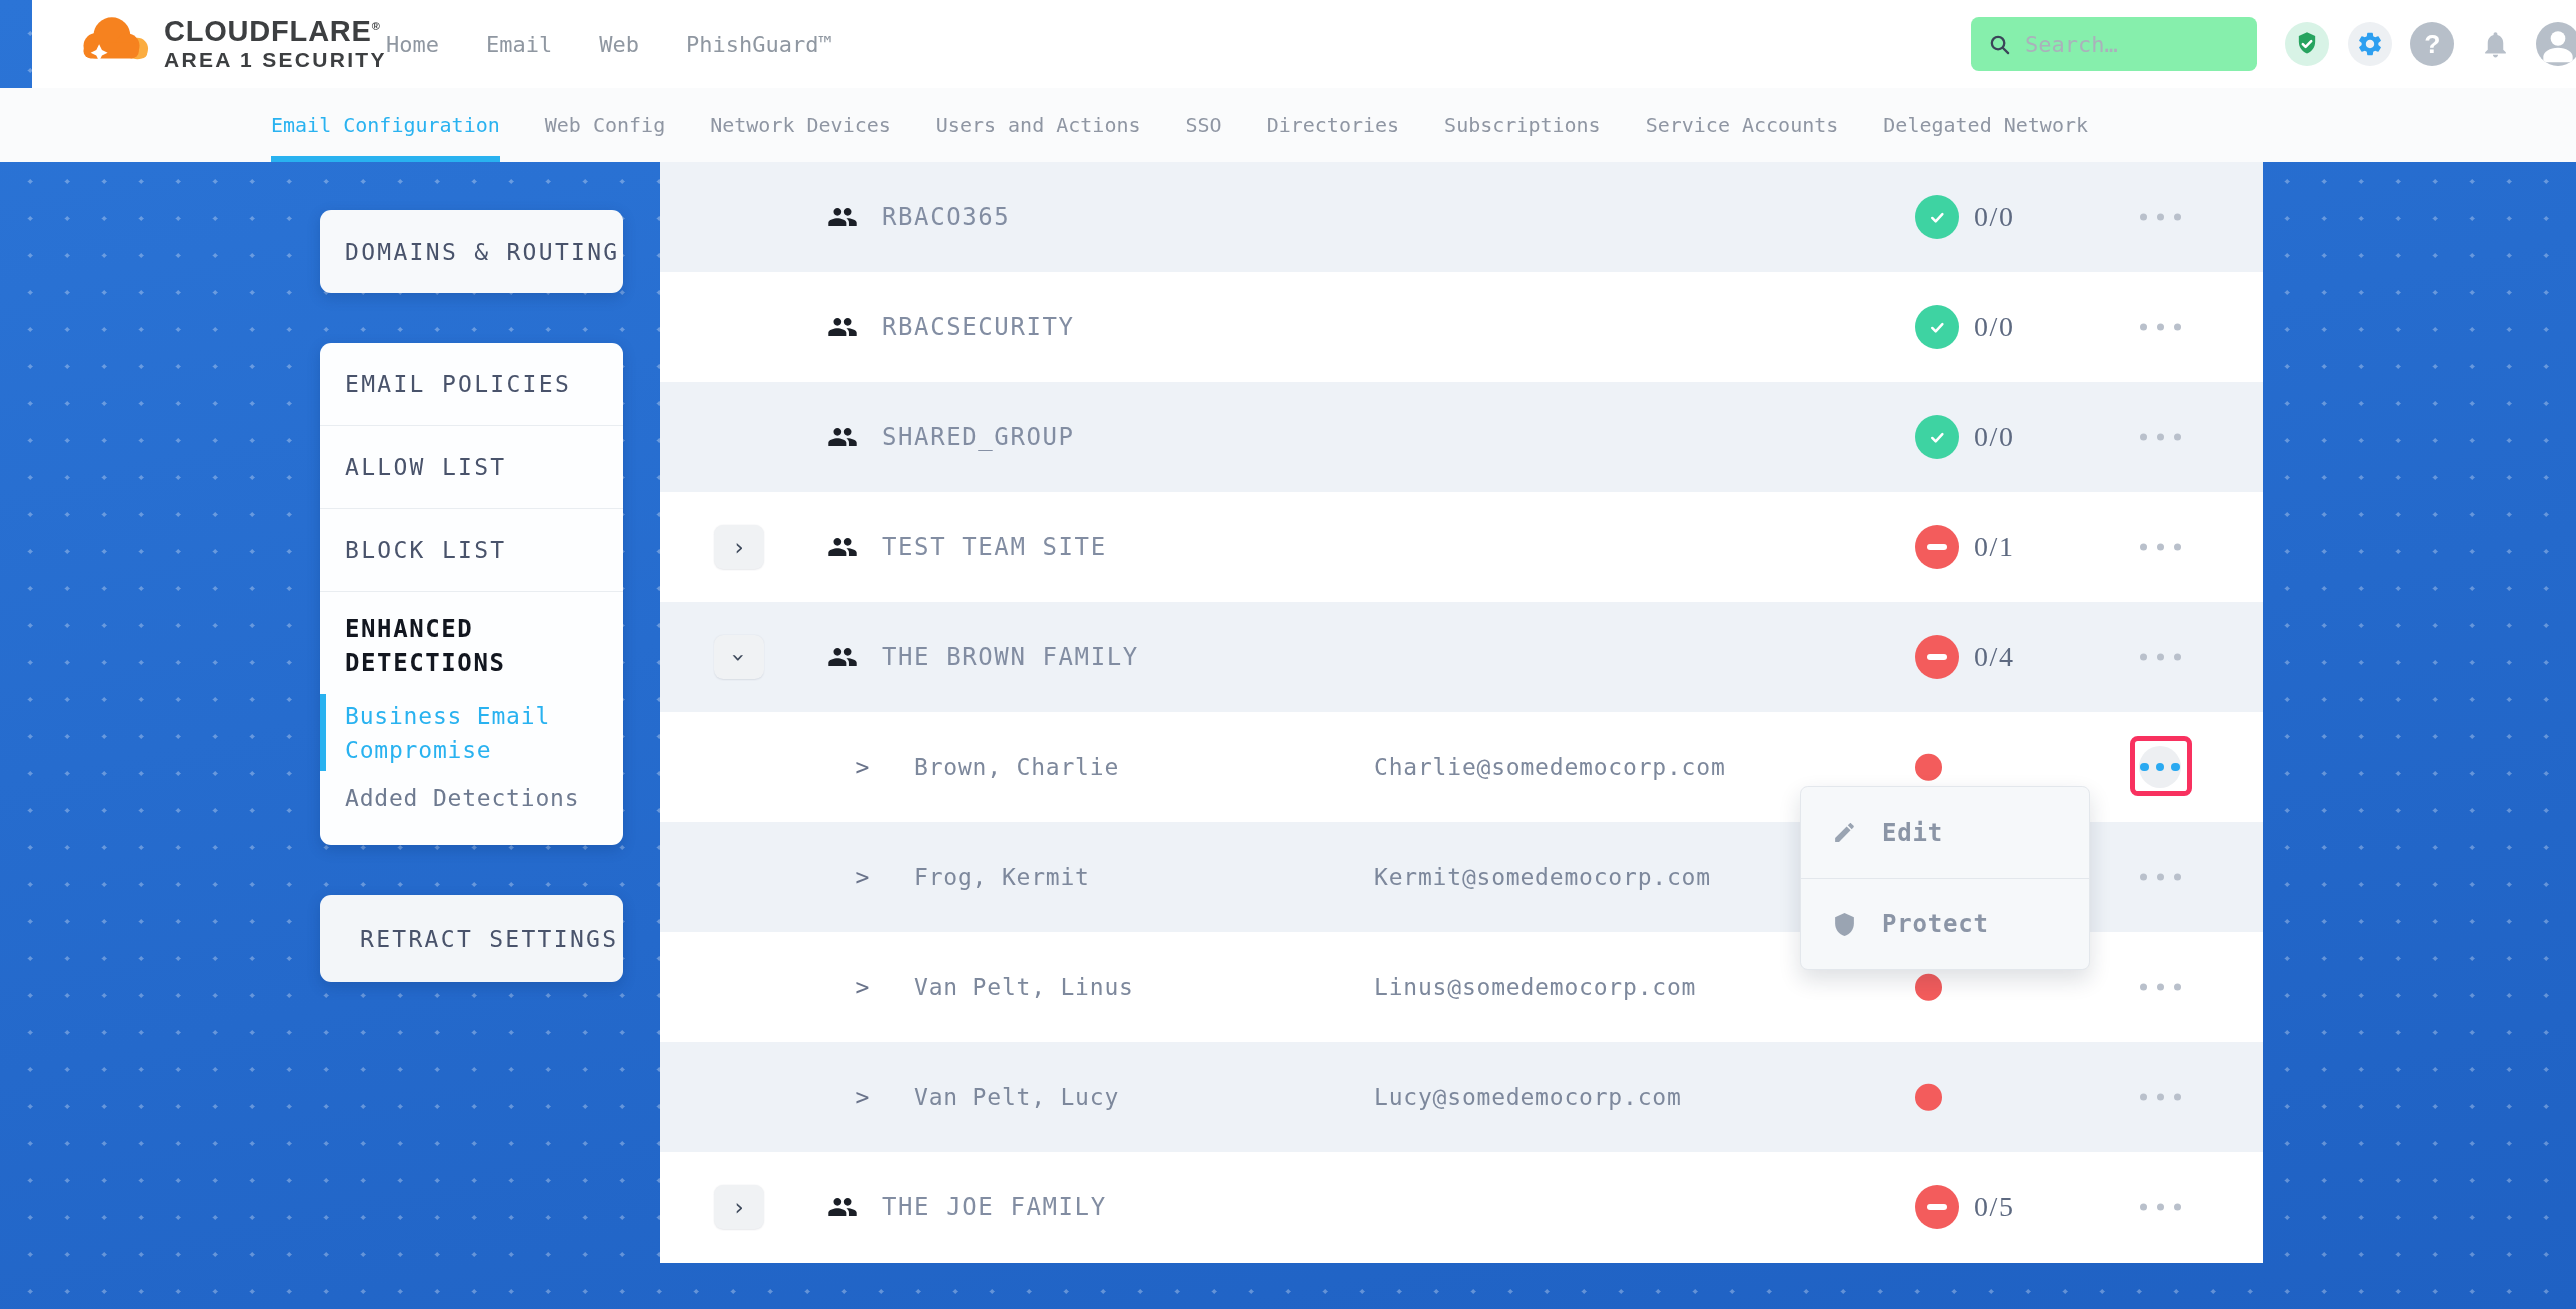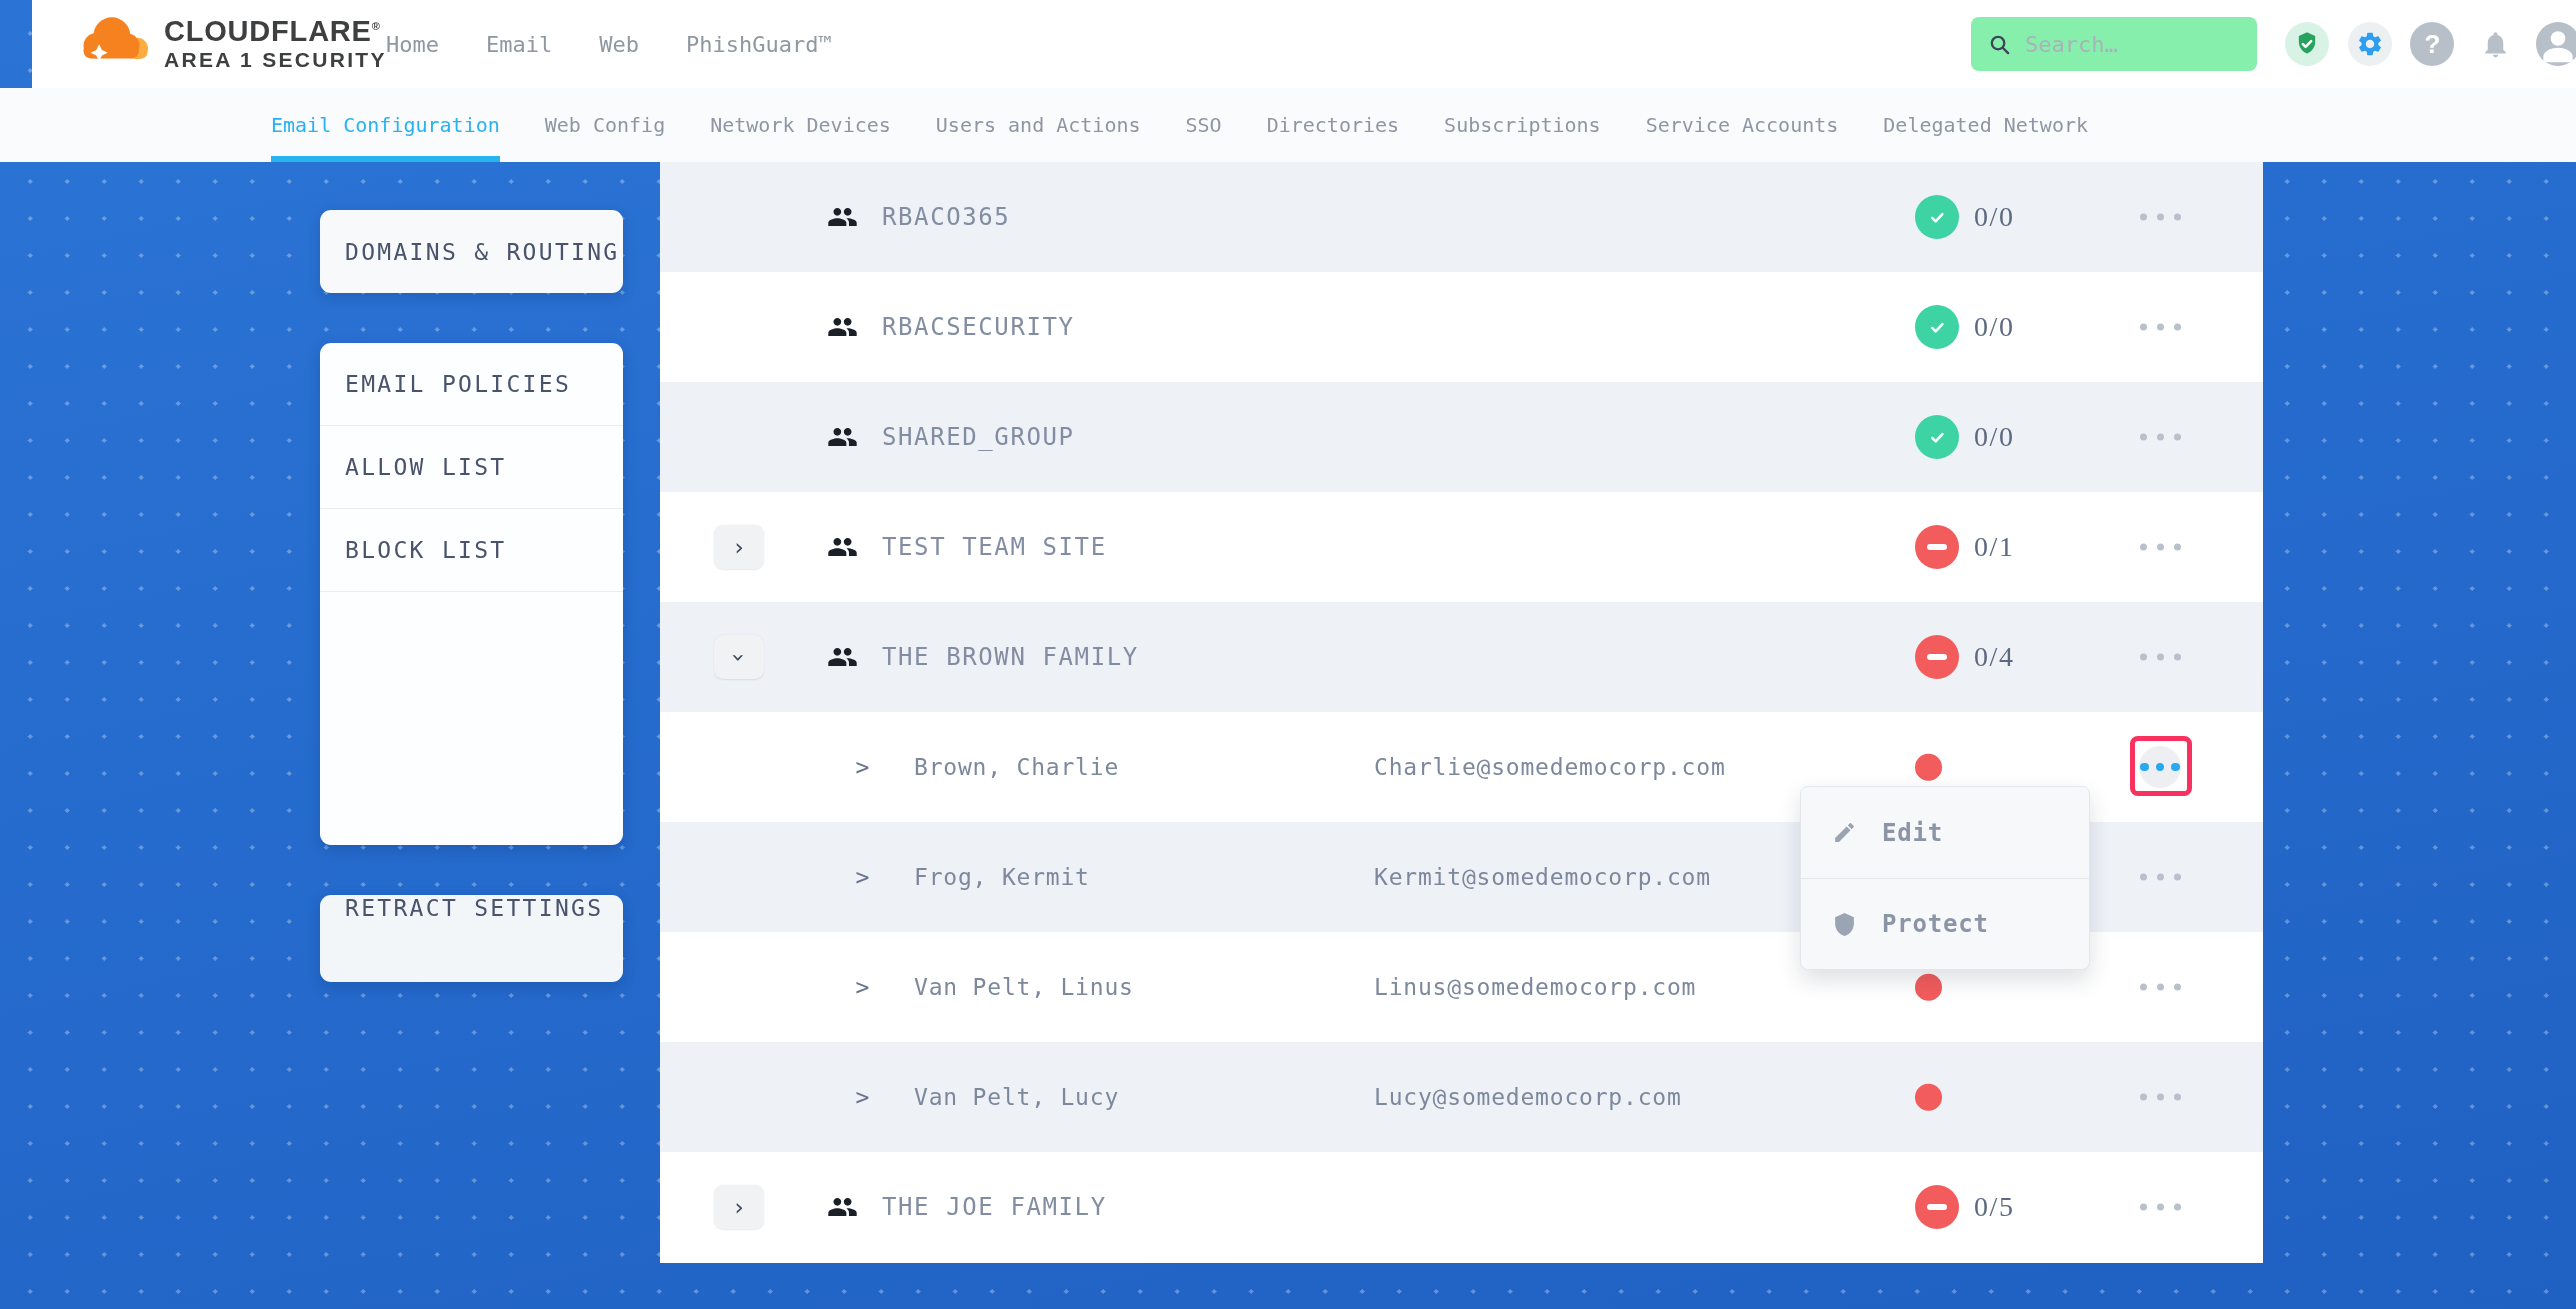"ENHANCED DETECTIONS" div.side-enhanced { html: none -> <div> <div>ENHANCED DETECTIONS</div> <div> <div></div> <div>Business Email Compromise</div> </div> <div>Added Detections</div> </div> }
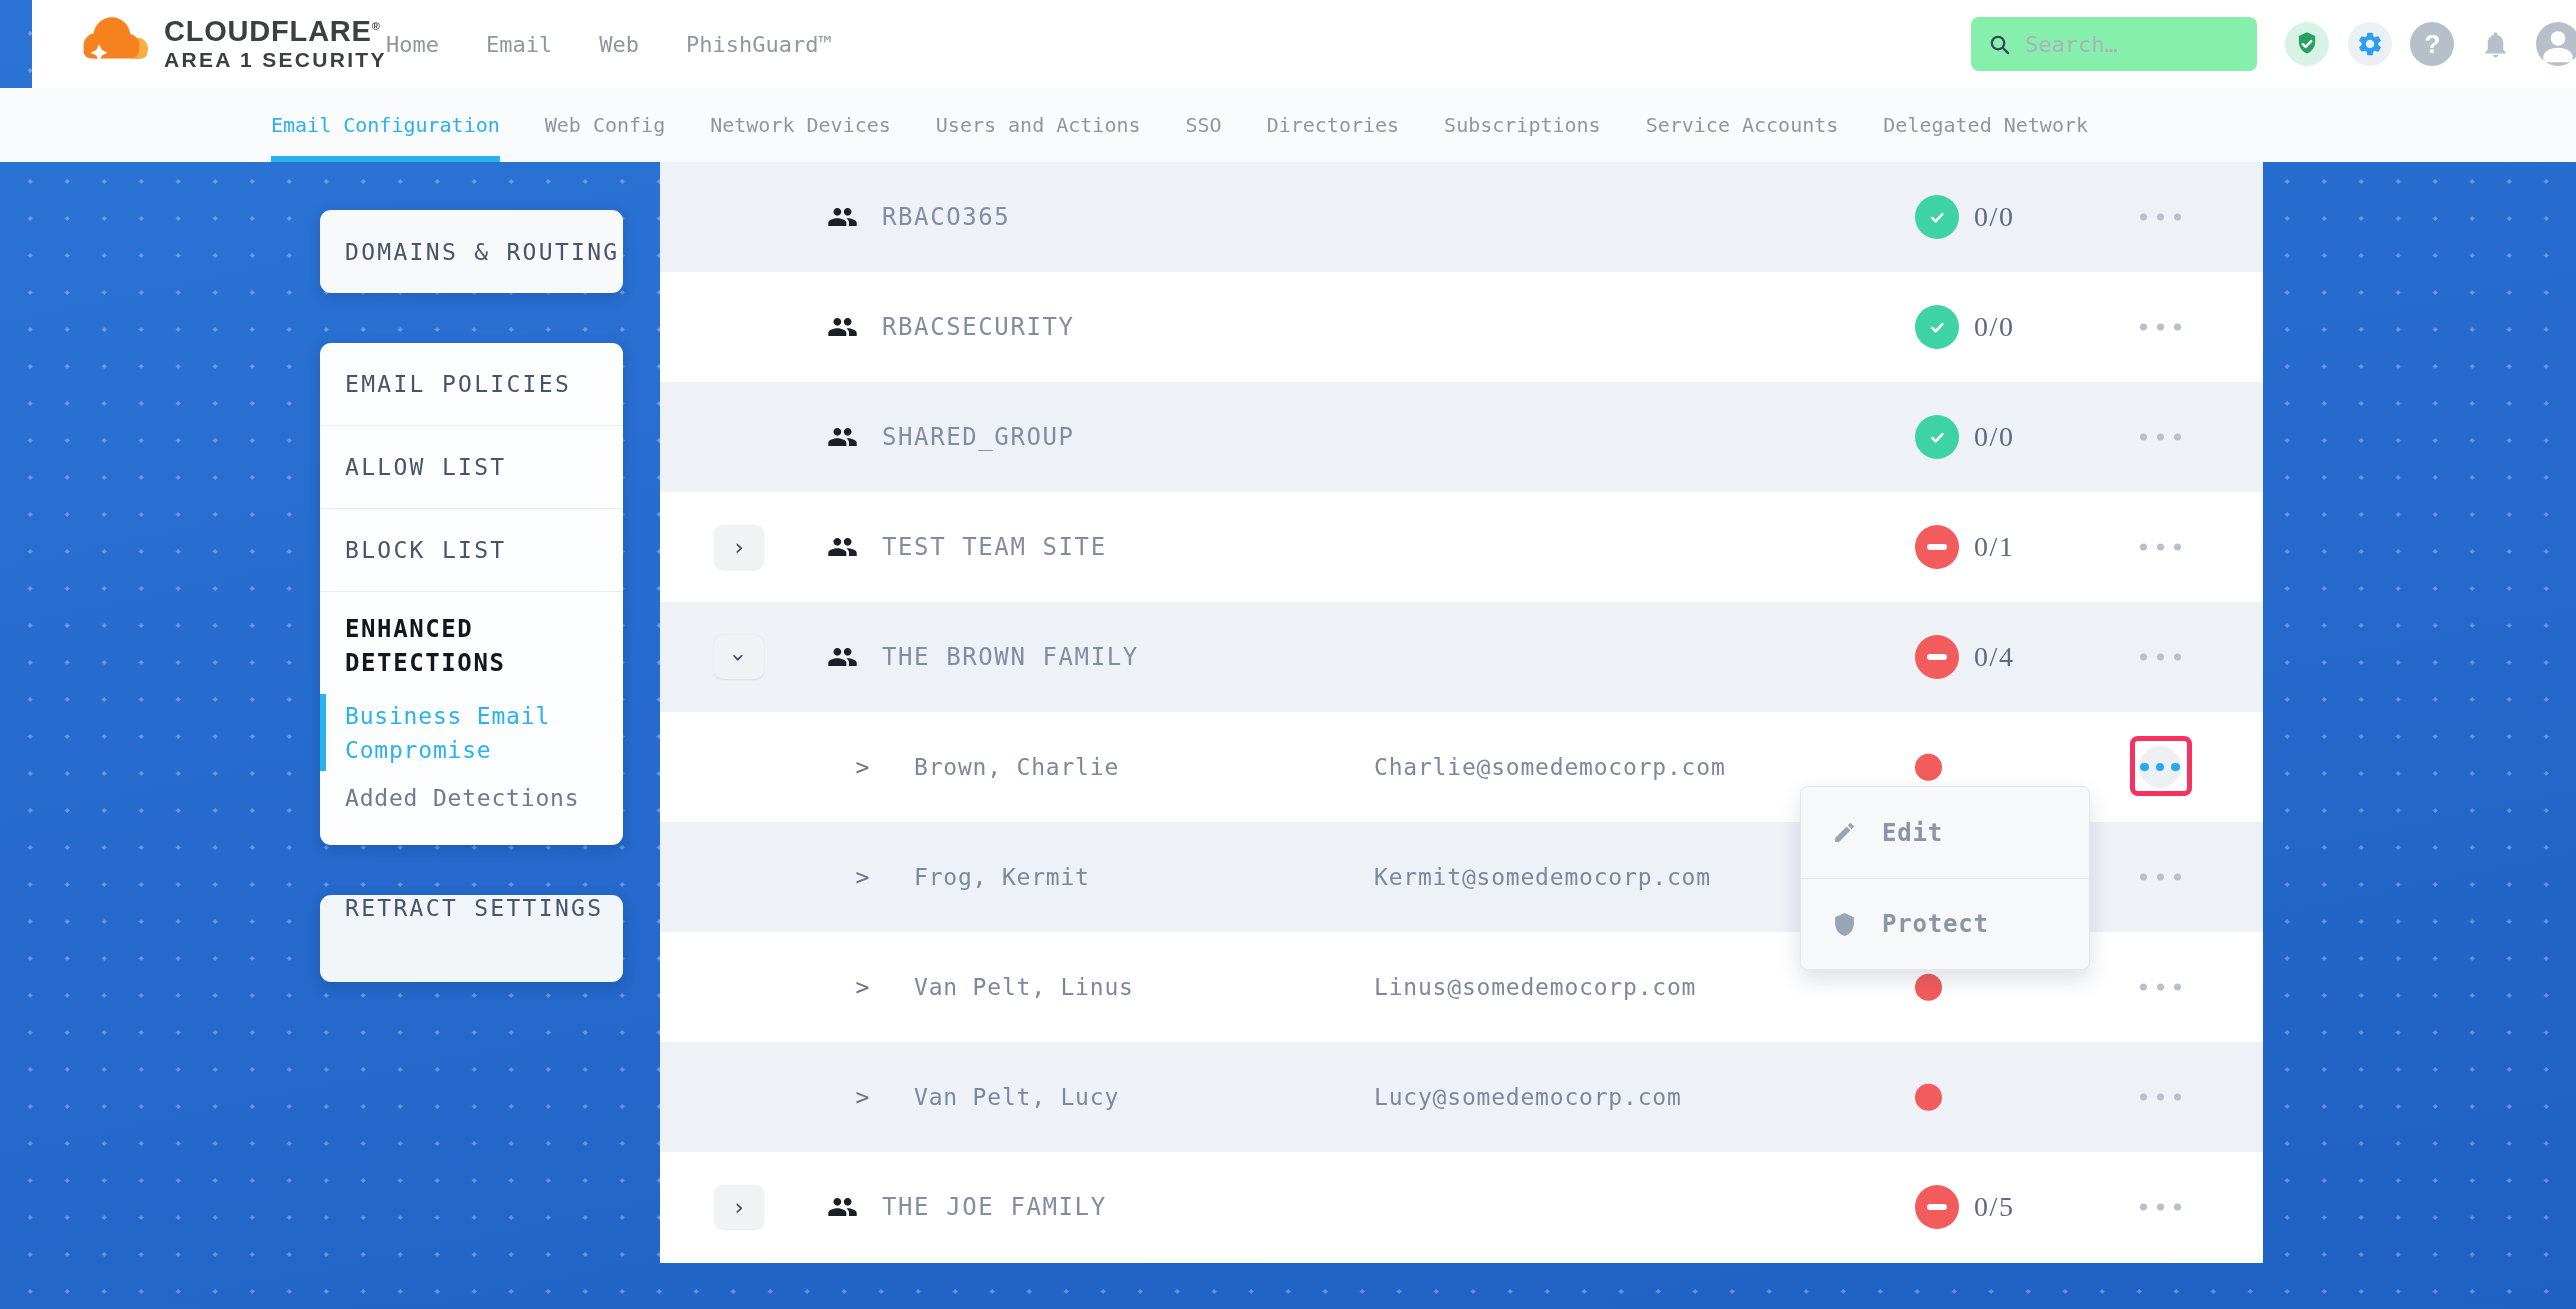"RETRACT SETTINGS" .side-card3 { align-items: flex-start -> center; padding-left: 25px -> 40px }
